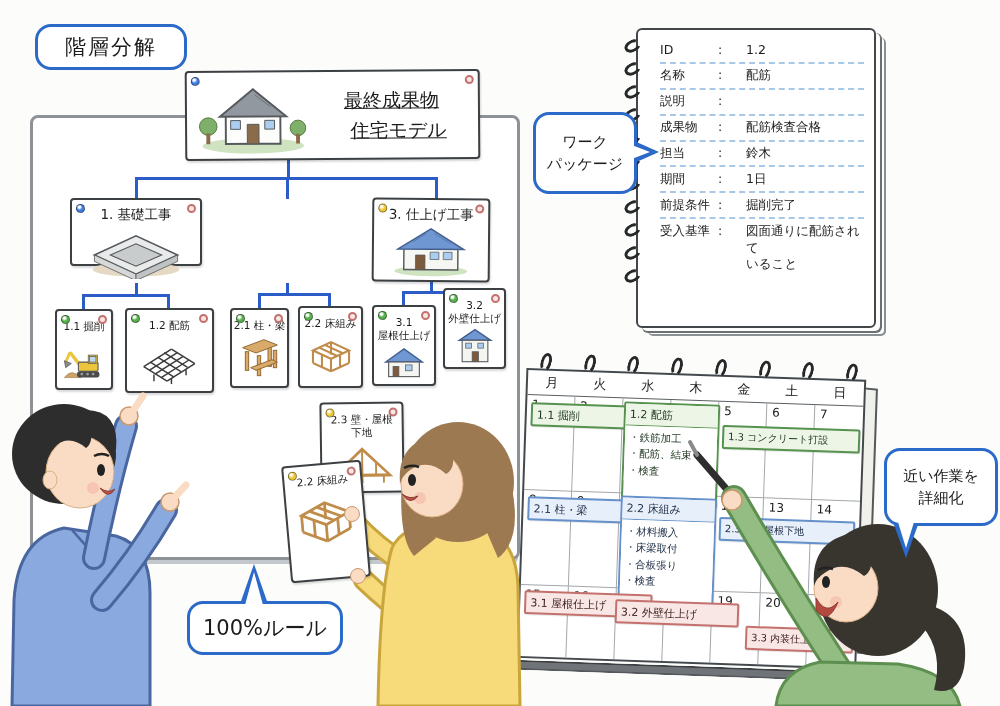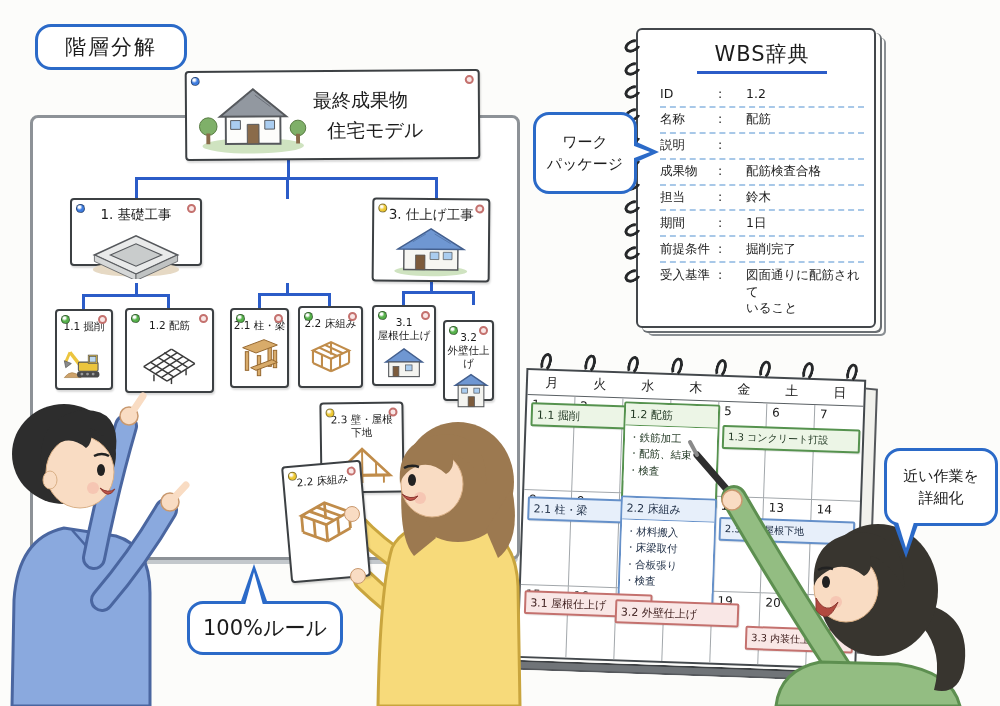"WBS辞典" span.nb-title { html: <span>WBS辞典</span> -> none }
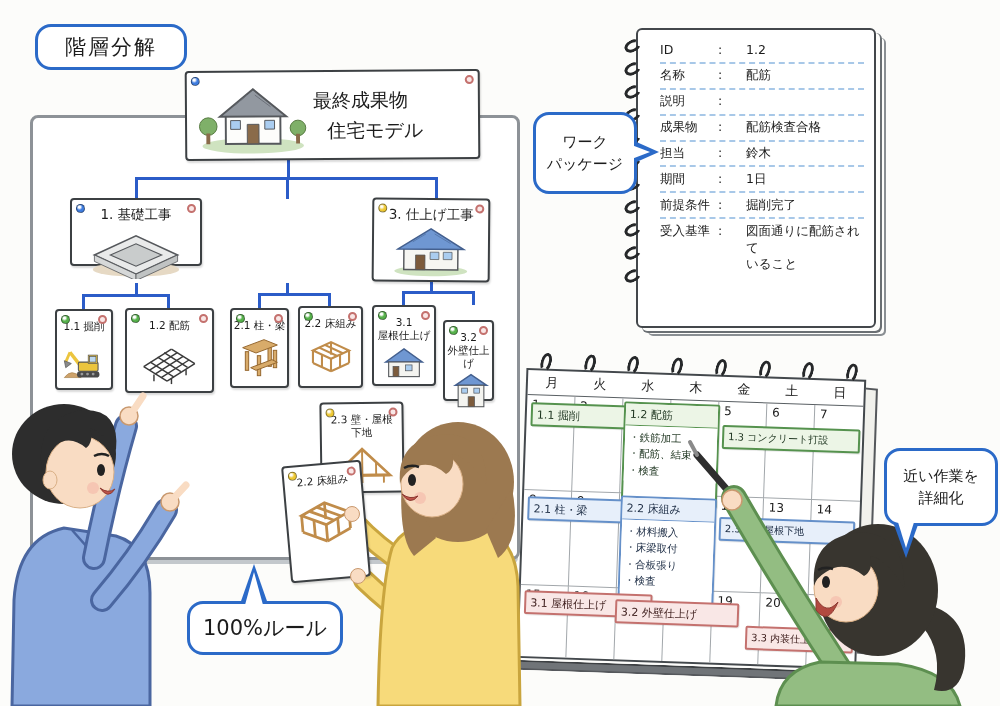"最終成果物" .root-txt { text-align: left -> center; text-decoration: none -> underline }
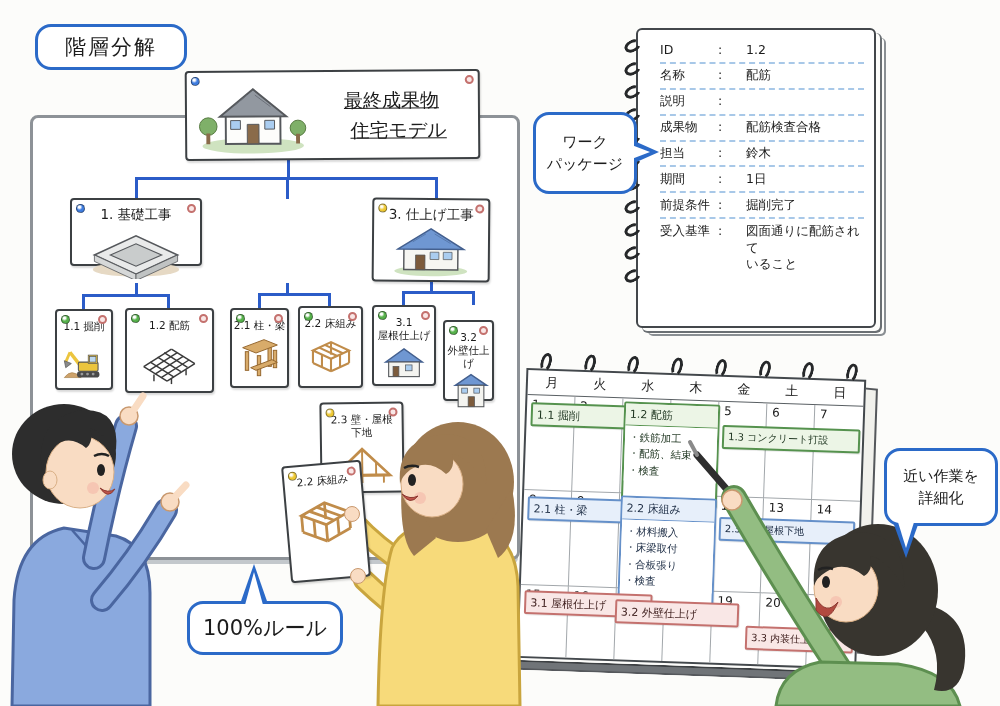"3.2" .c-l3f { top: 320px -> 288px; width: 51px -> 63px }
